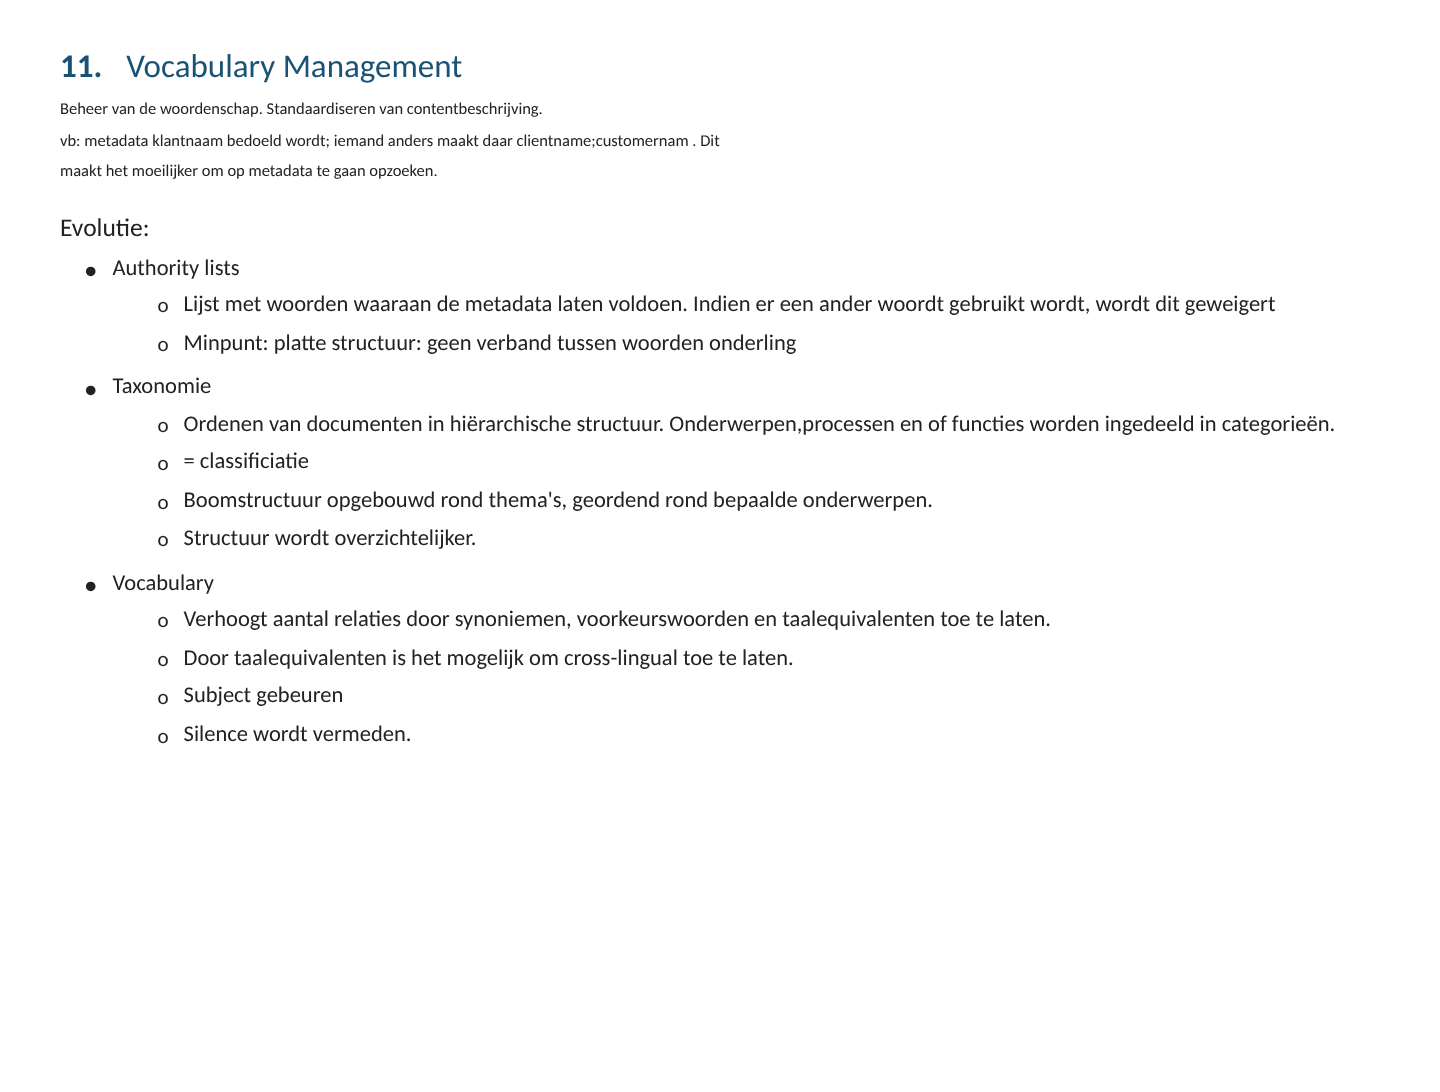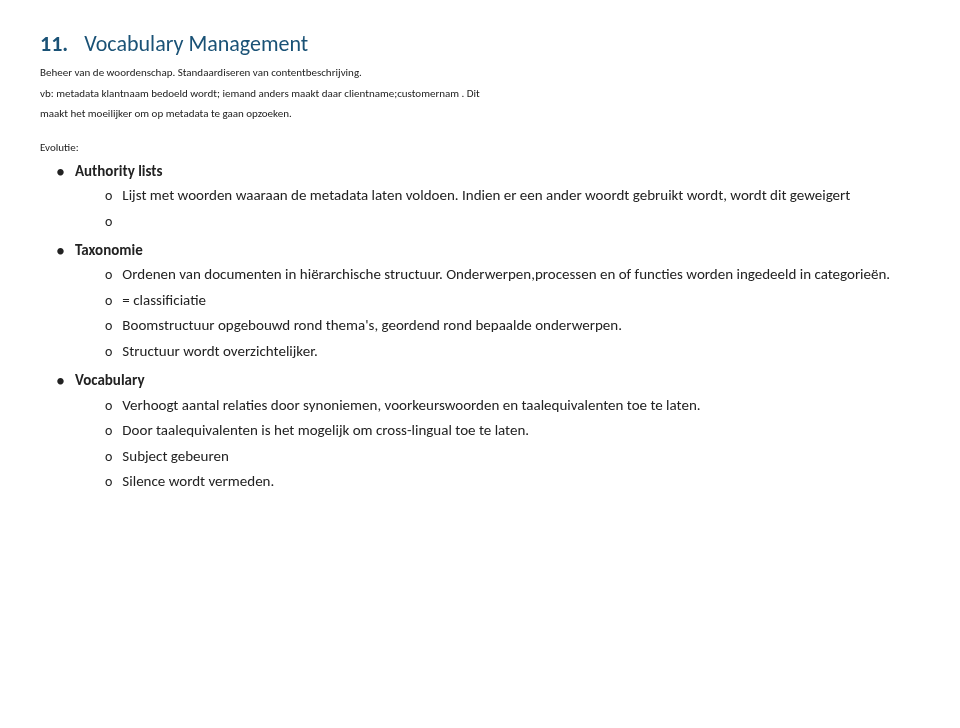"Evolutie:" .section-label { font-size: 11px -> 17px }
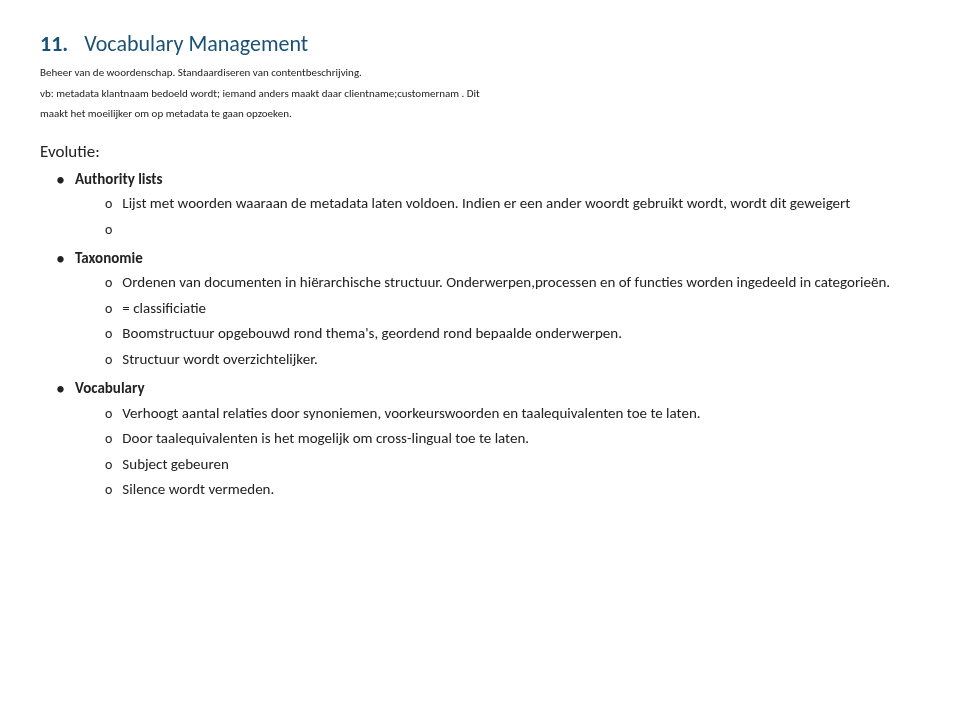"Authority lists" .bullet-label { font-weight: bold -> normal }
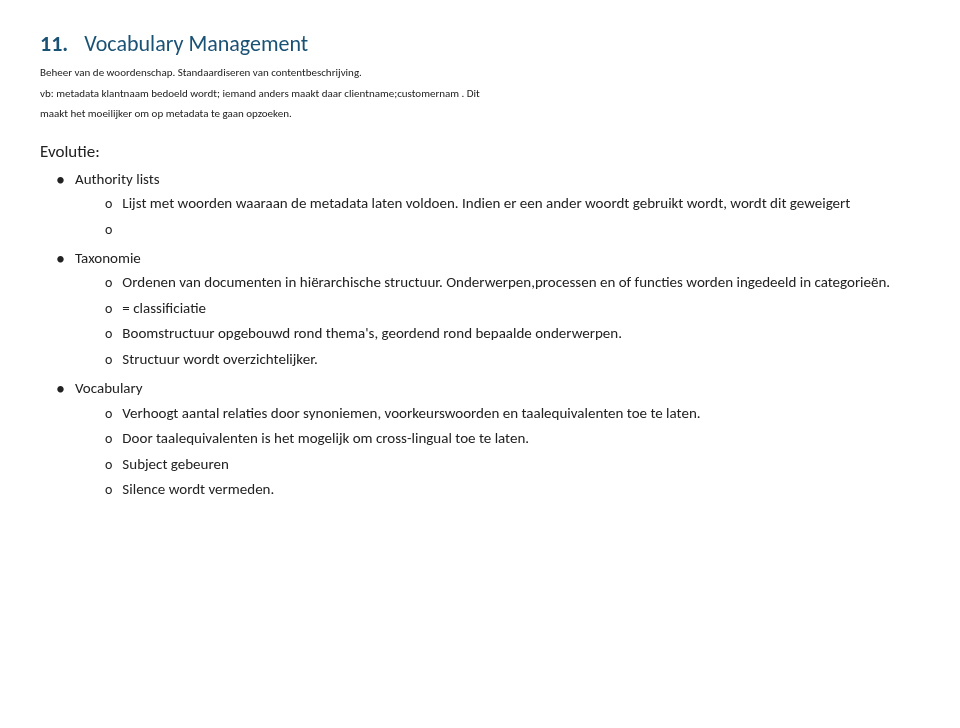"Minpunt: platte structuur: geen verband" span.sub-text { html: none -> <span>Minpunt: platte structuur: geen verband tussen woorden onderling</span> }
